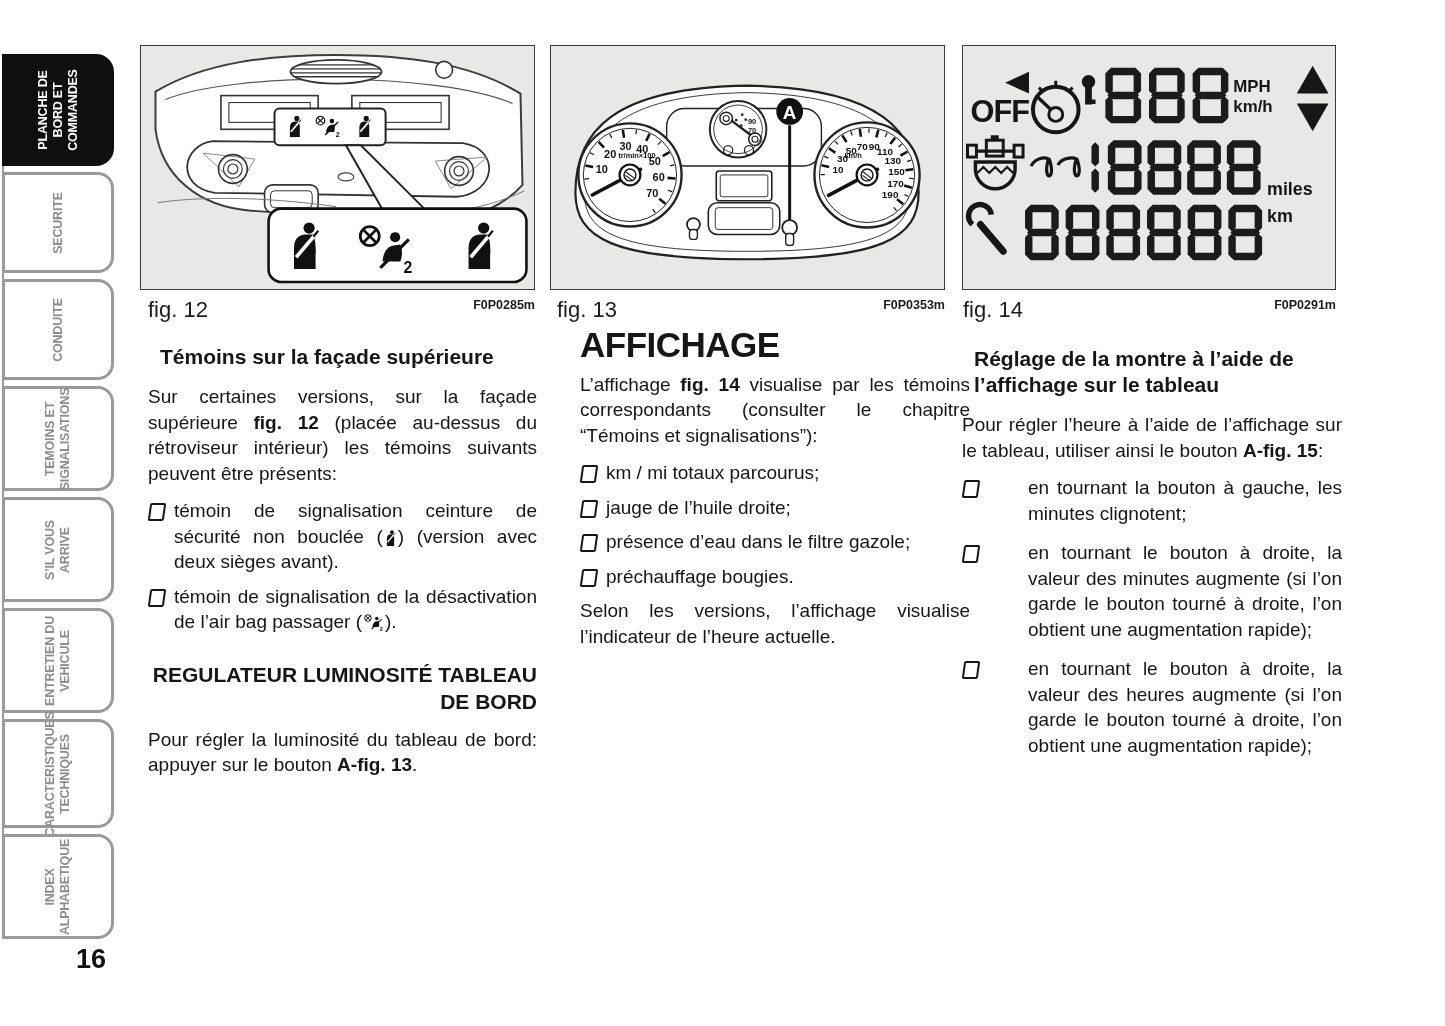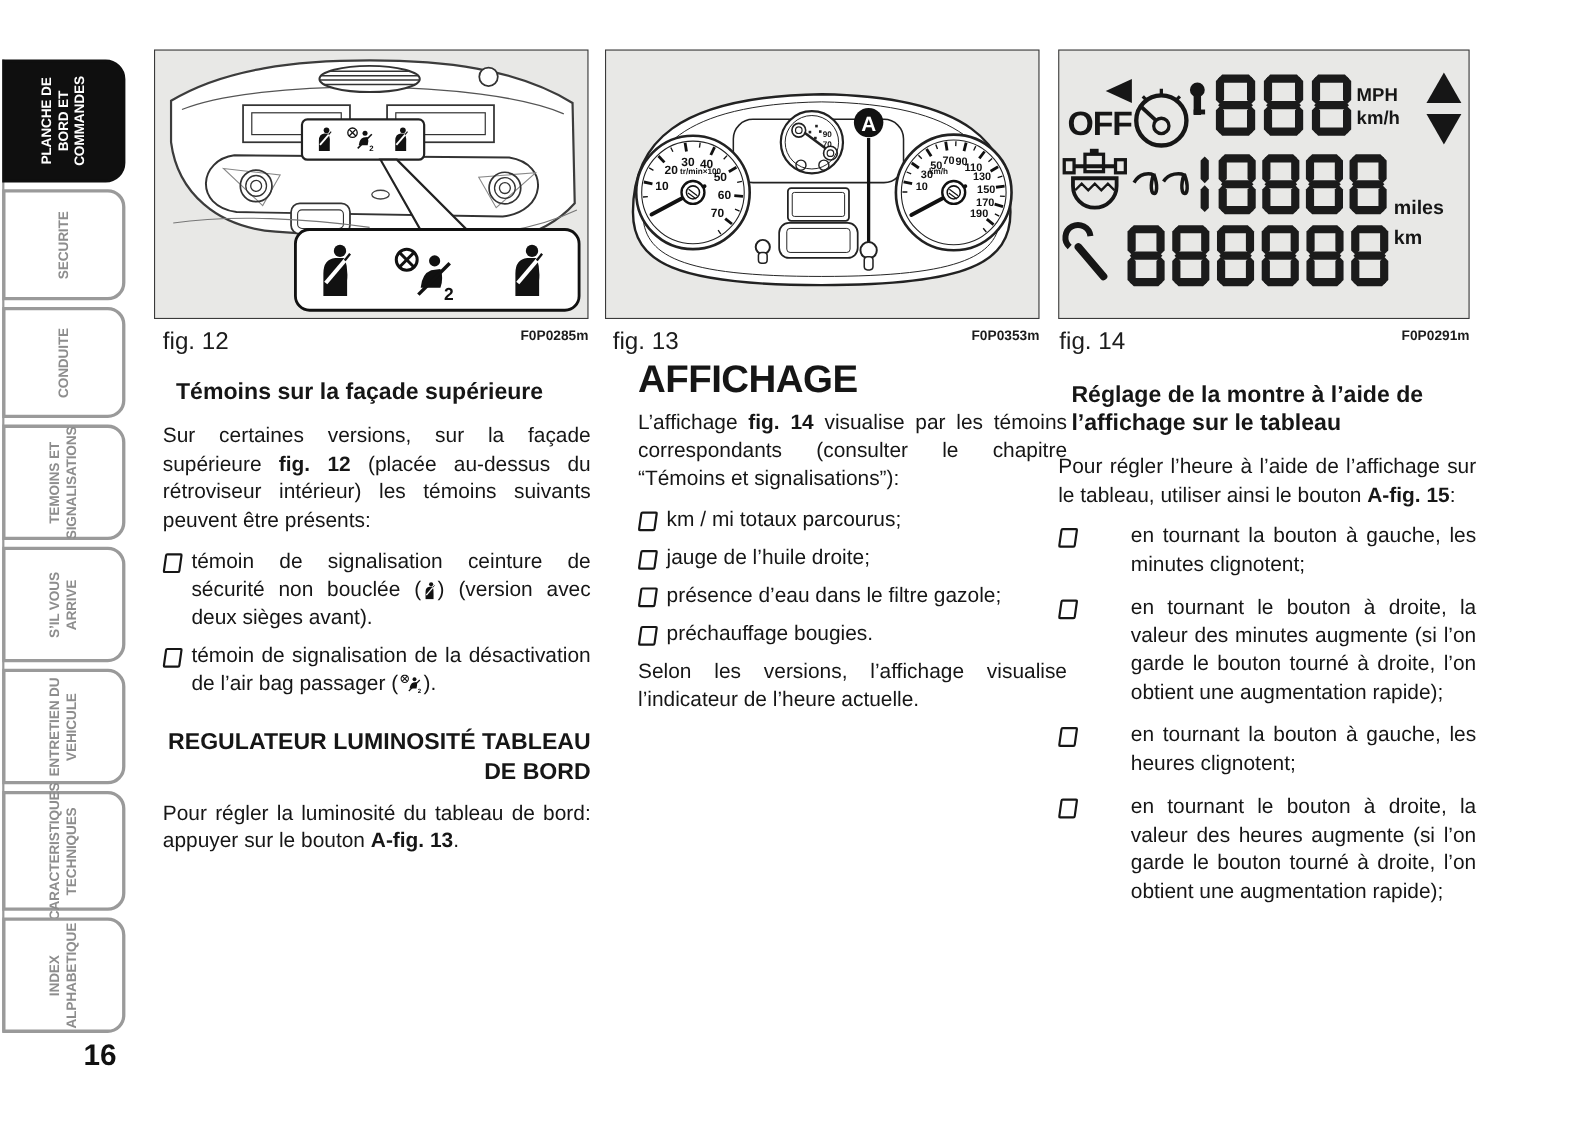"en tournant la bouton à gauche, les heures" div.li { html: <div> <span></span> <span>en tournant la bouton à gauche, les heures clignotent;</span> </div> -> none }
